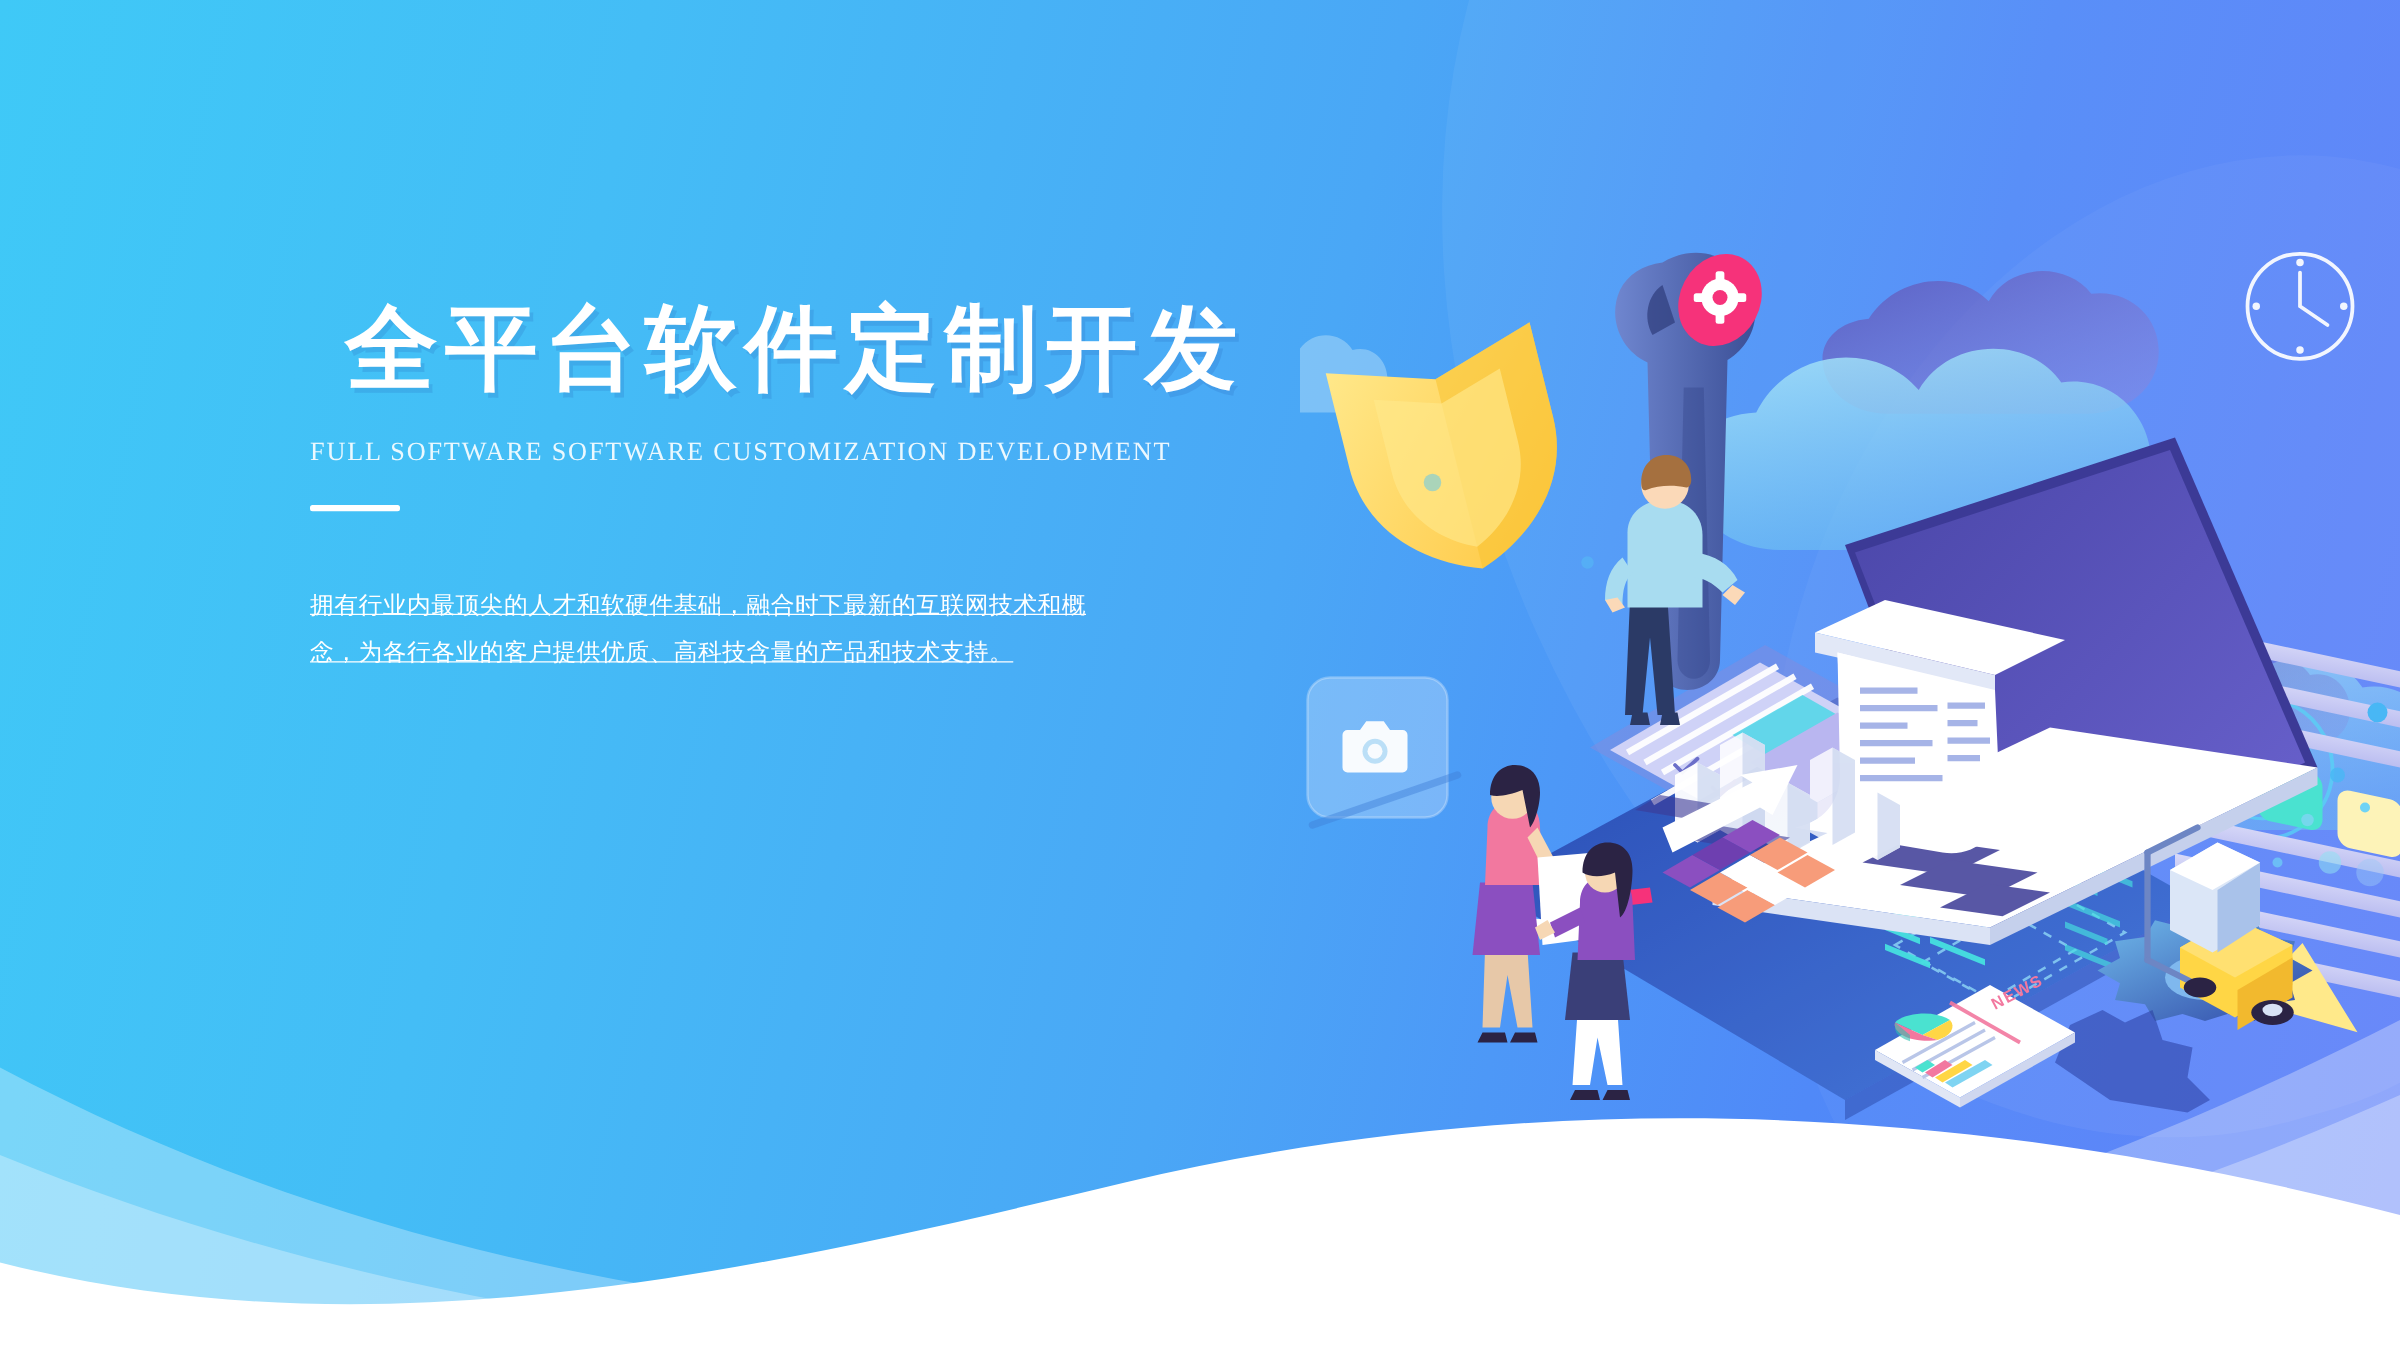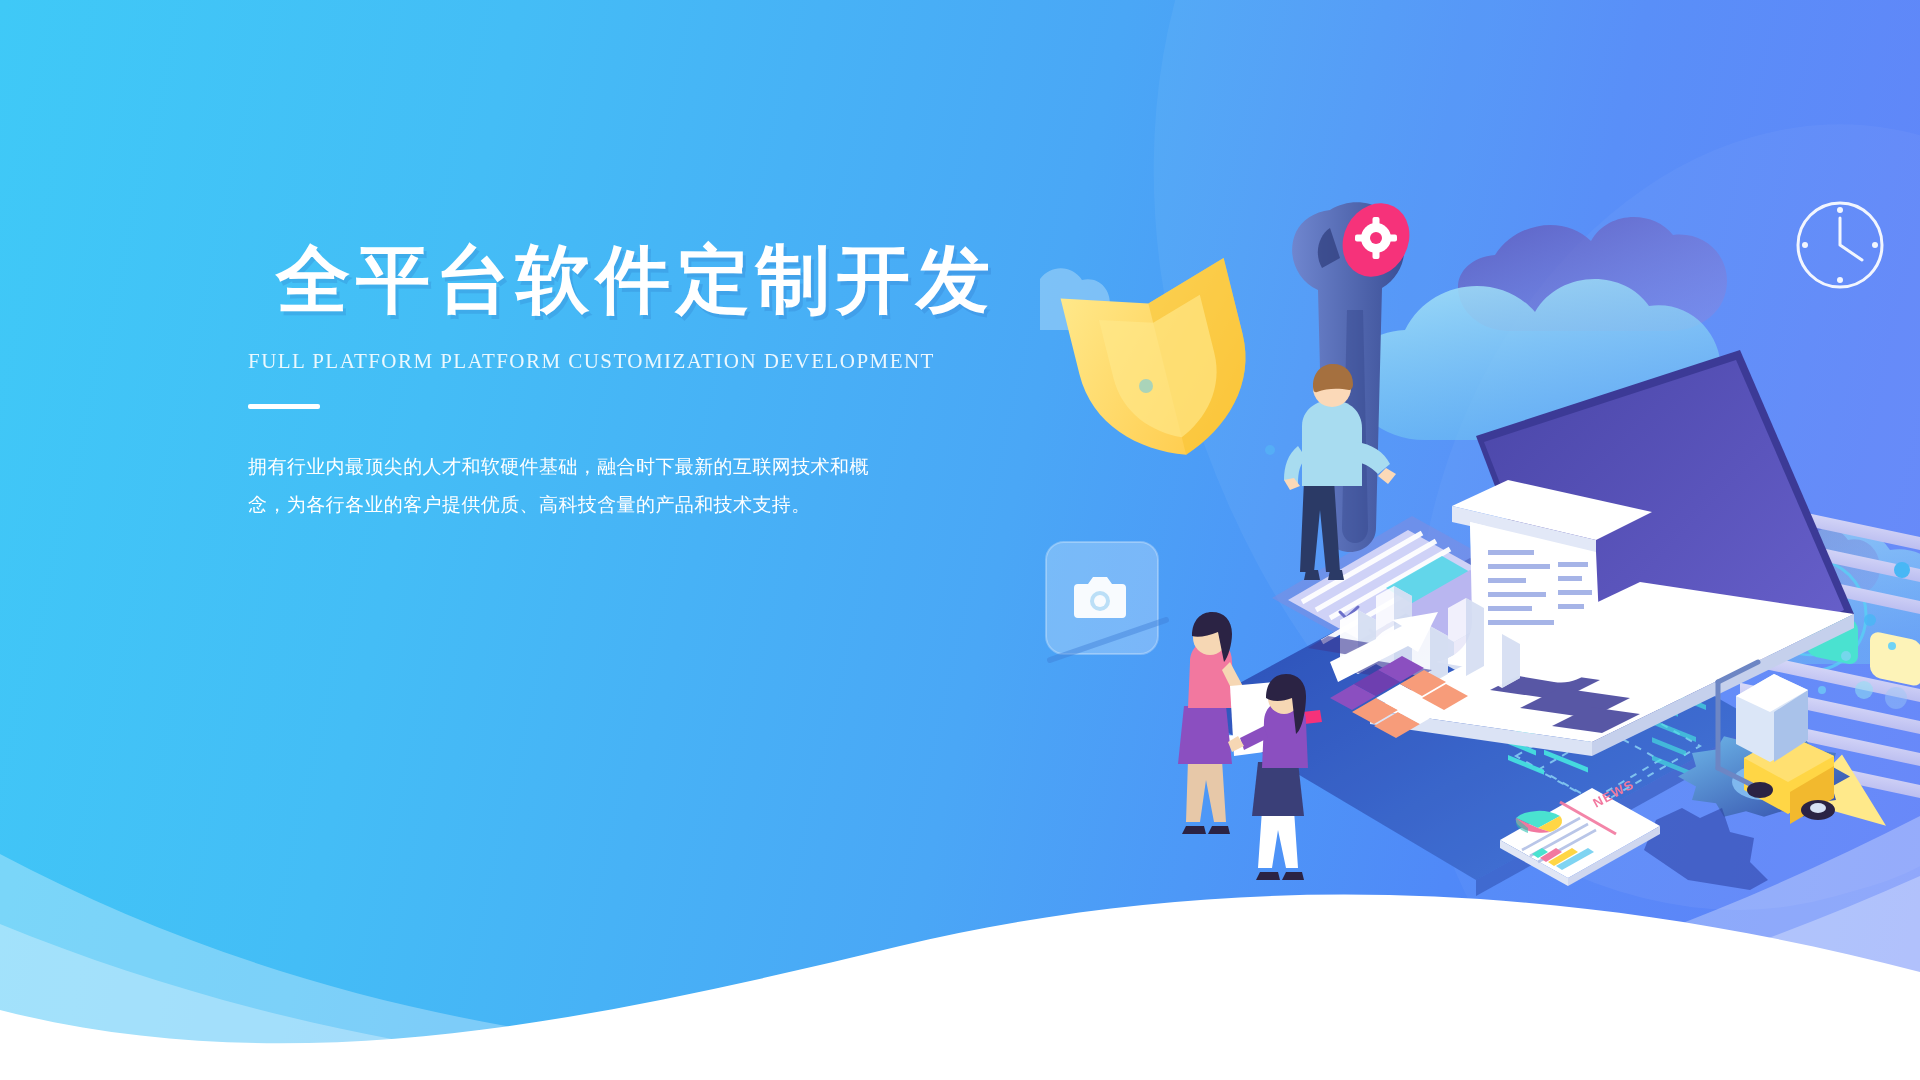"FULL PLATFORM PLATFORM CUSTOMIZATION" div.subtitle { text: PLATFORM PLATFORM -> SOFTWARE SOFTWARE }
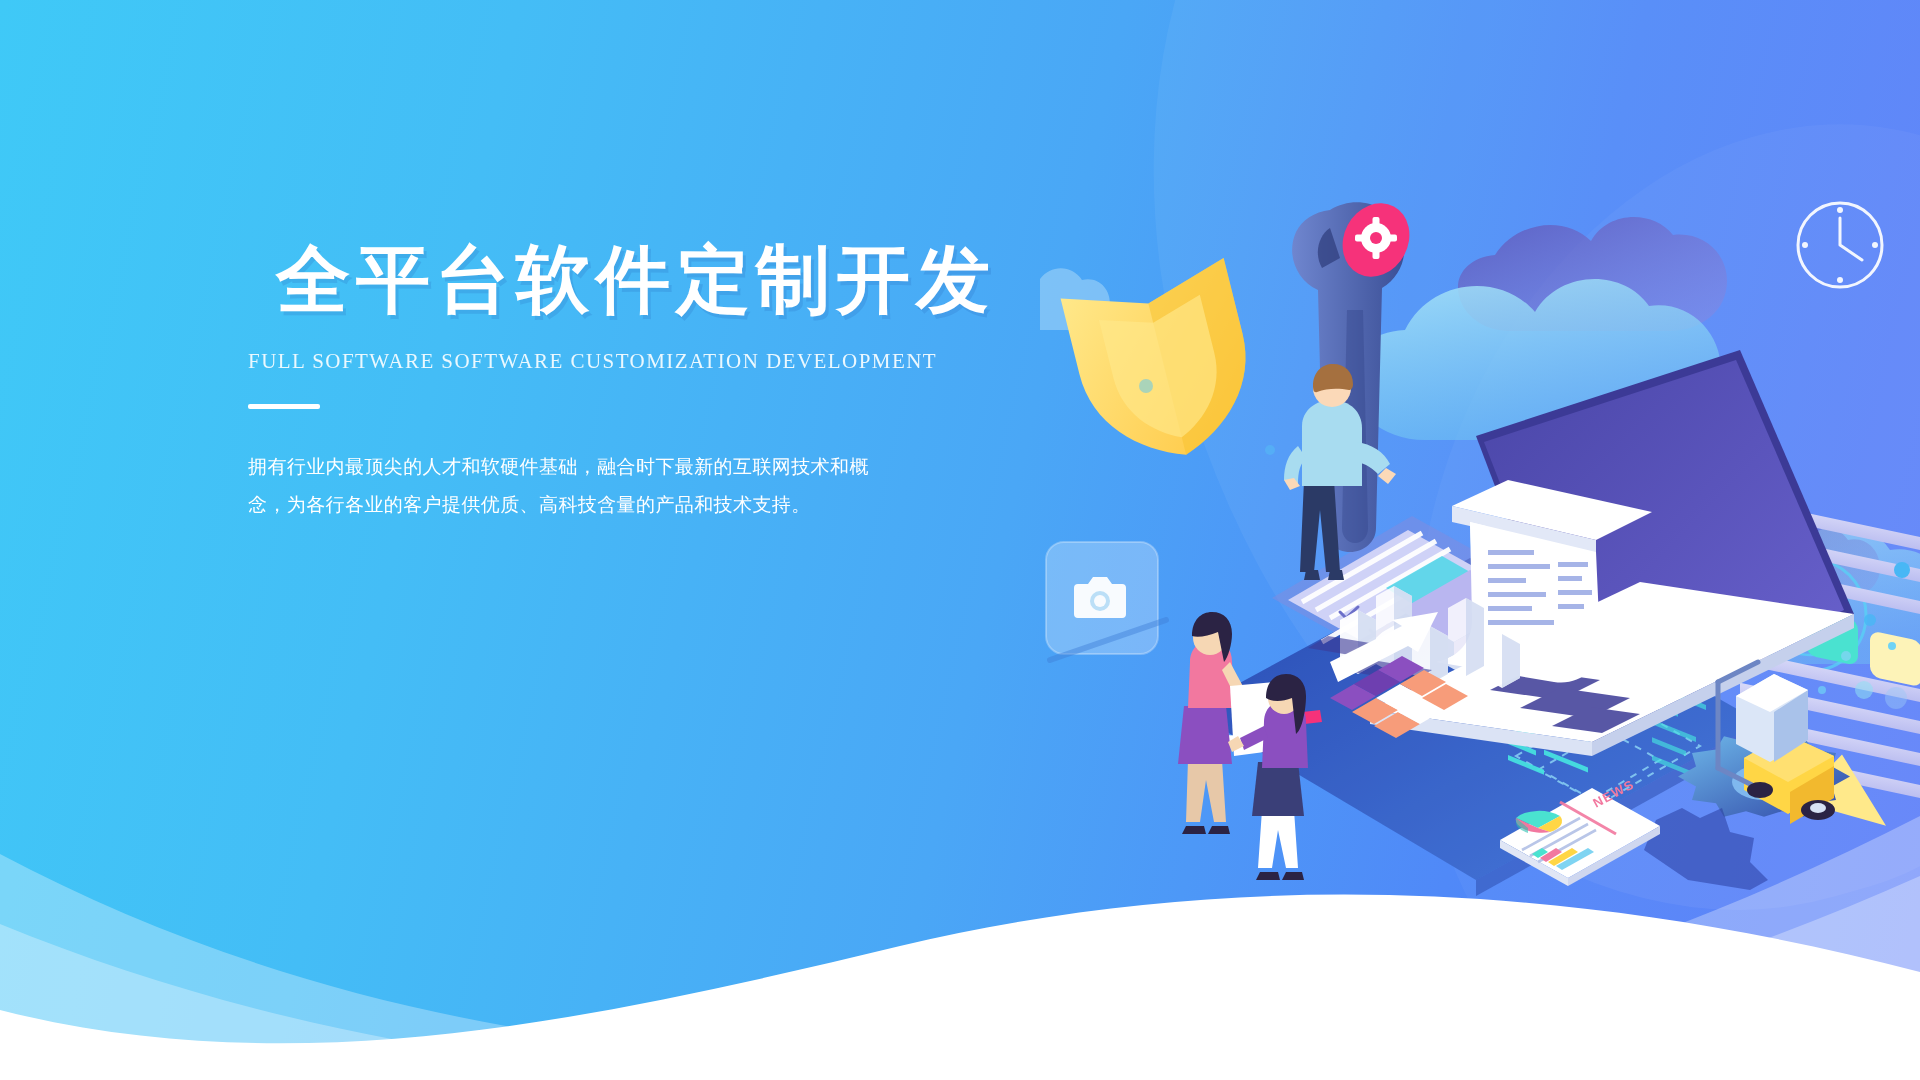"拥有行业内最顶尖的人才和软硬件基础，融合时下最新的互联网技术和概念，为各行各业的" .body-copy { margin-top: 38px -> 56px; text-decoration: none -> underline }
